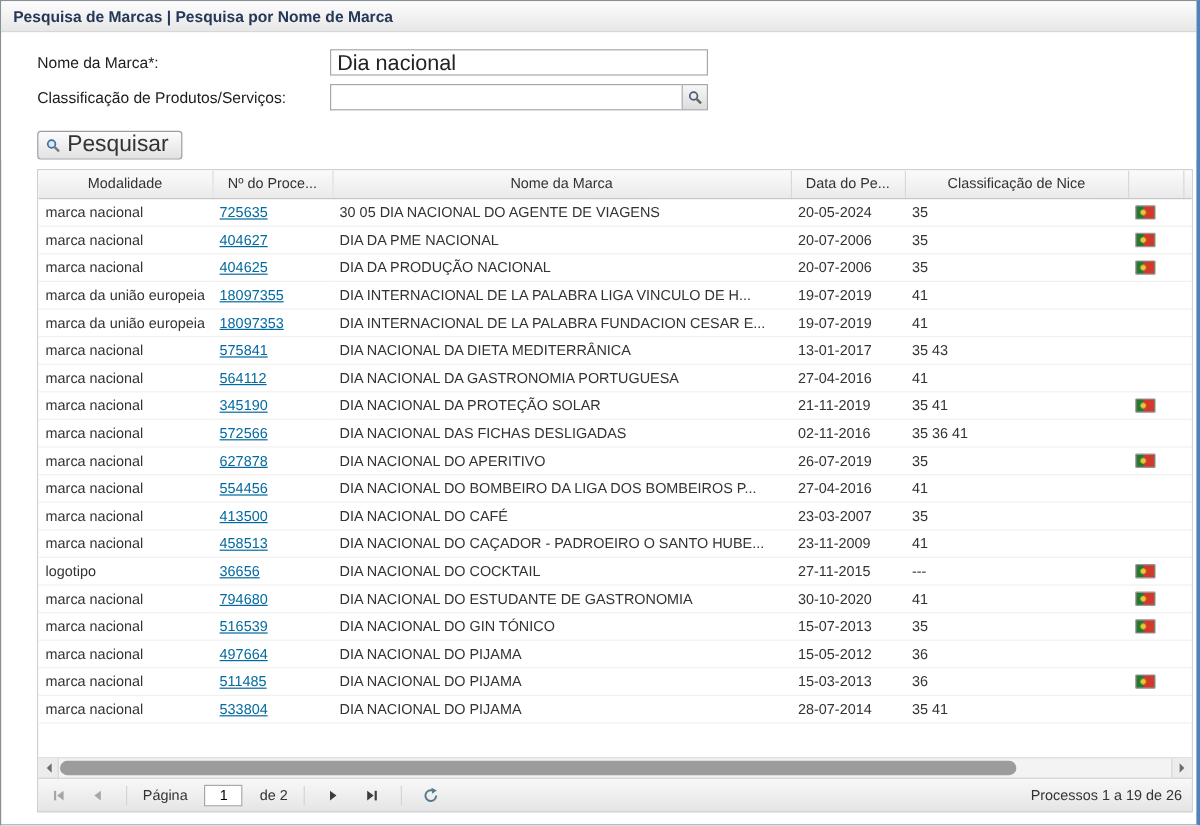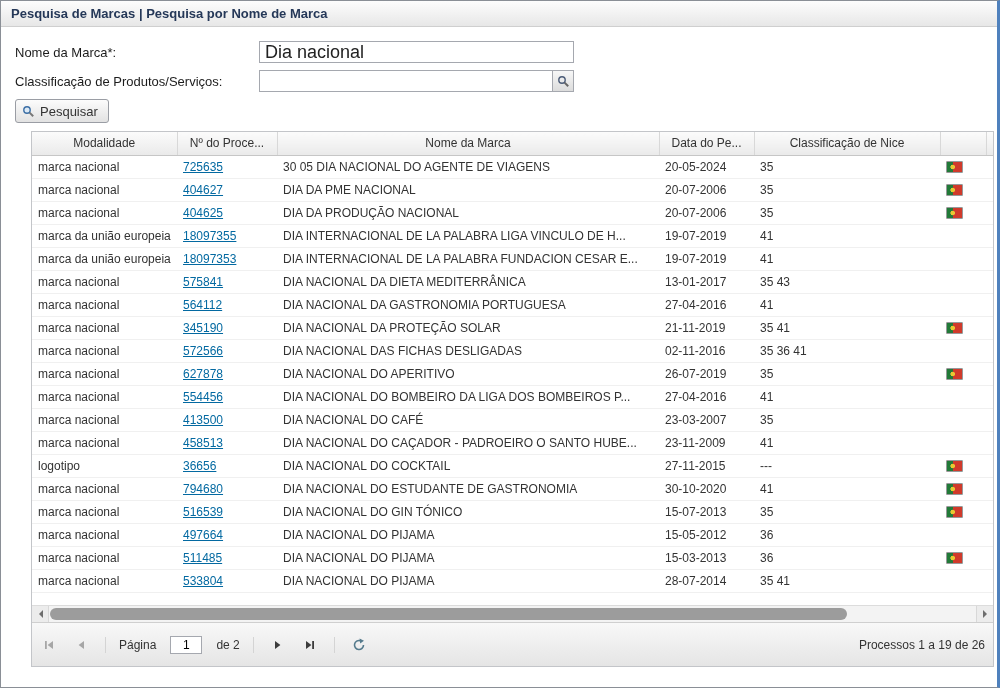"Nome da Marca*:" .form-area { padding: 14px 14px 0 14px -> 14px 14px 0 30px }
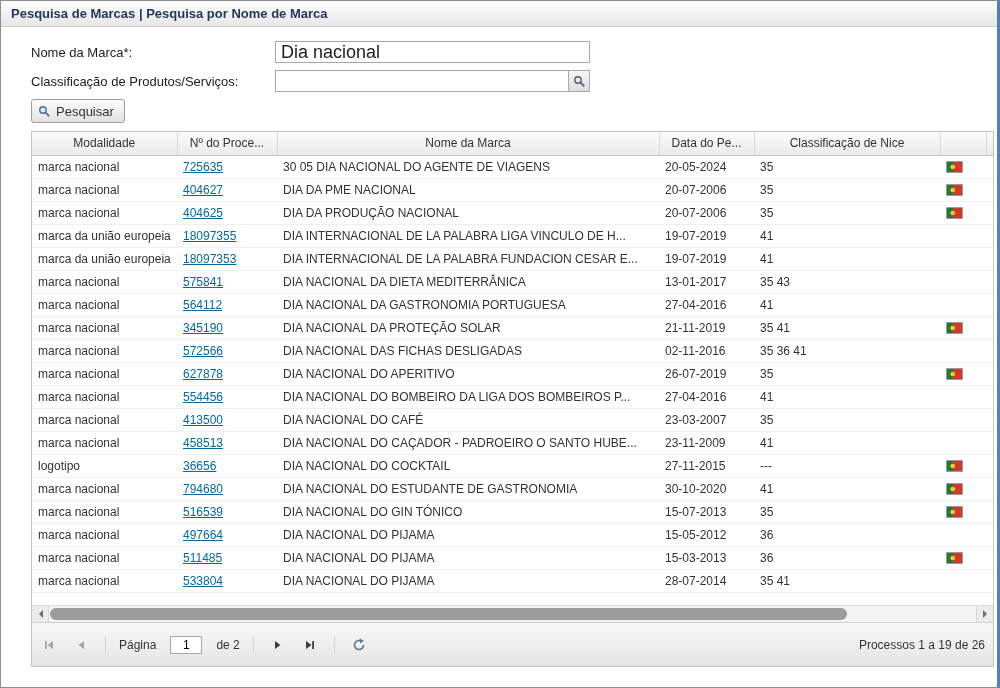"Pesquisar" .btn { font-size: 13px -> 19px; margin-top: none -> 10px }
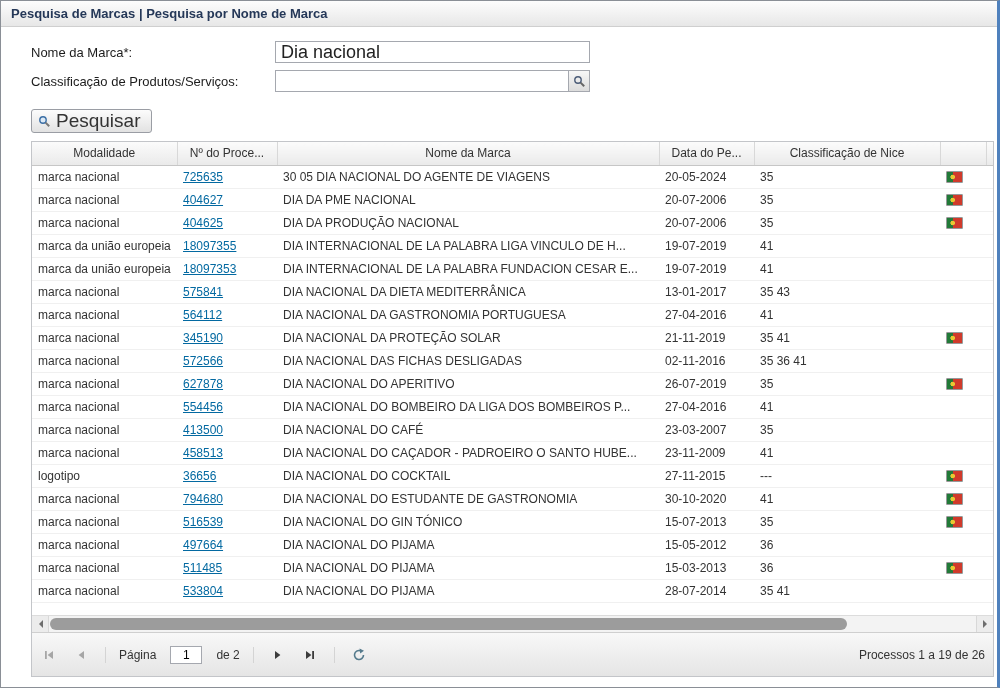"Página" .paging { height: 44px -> 28px }
